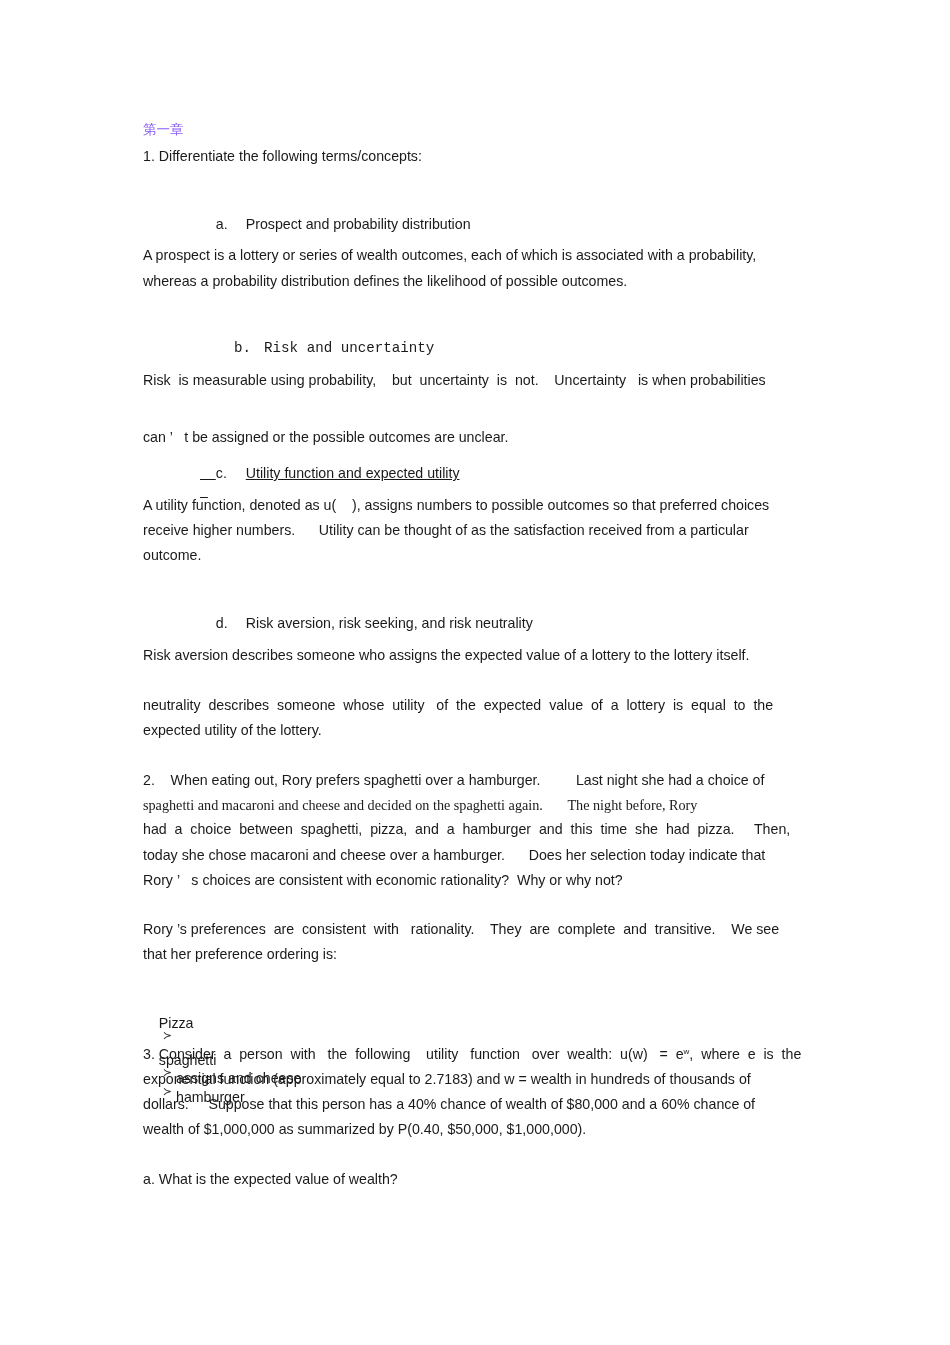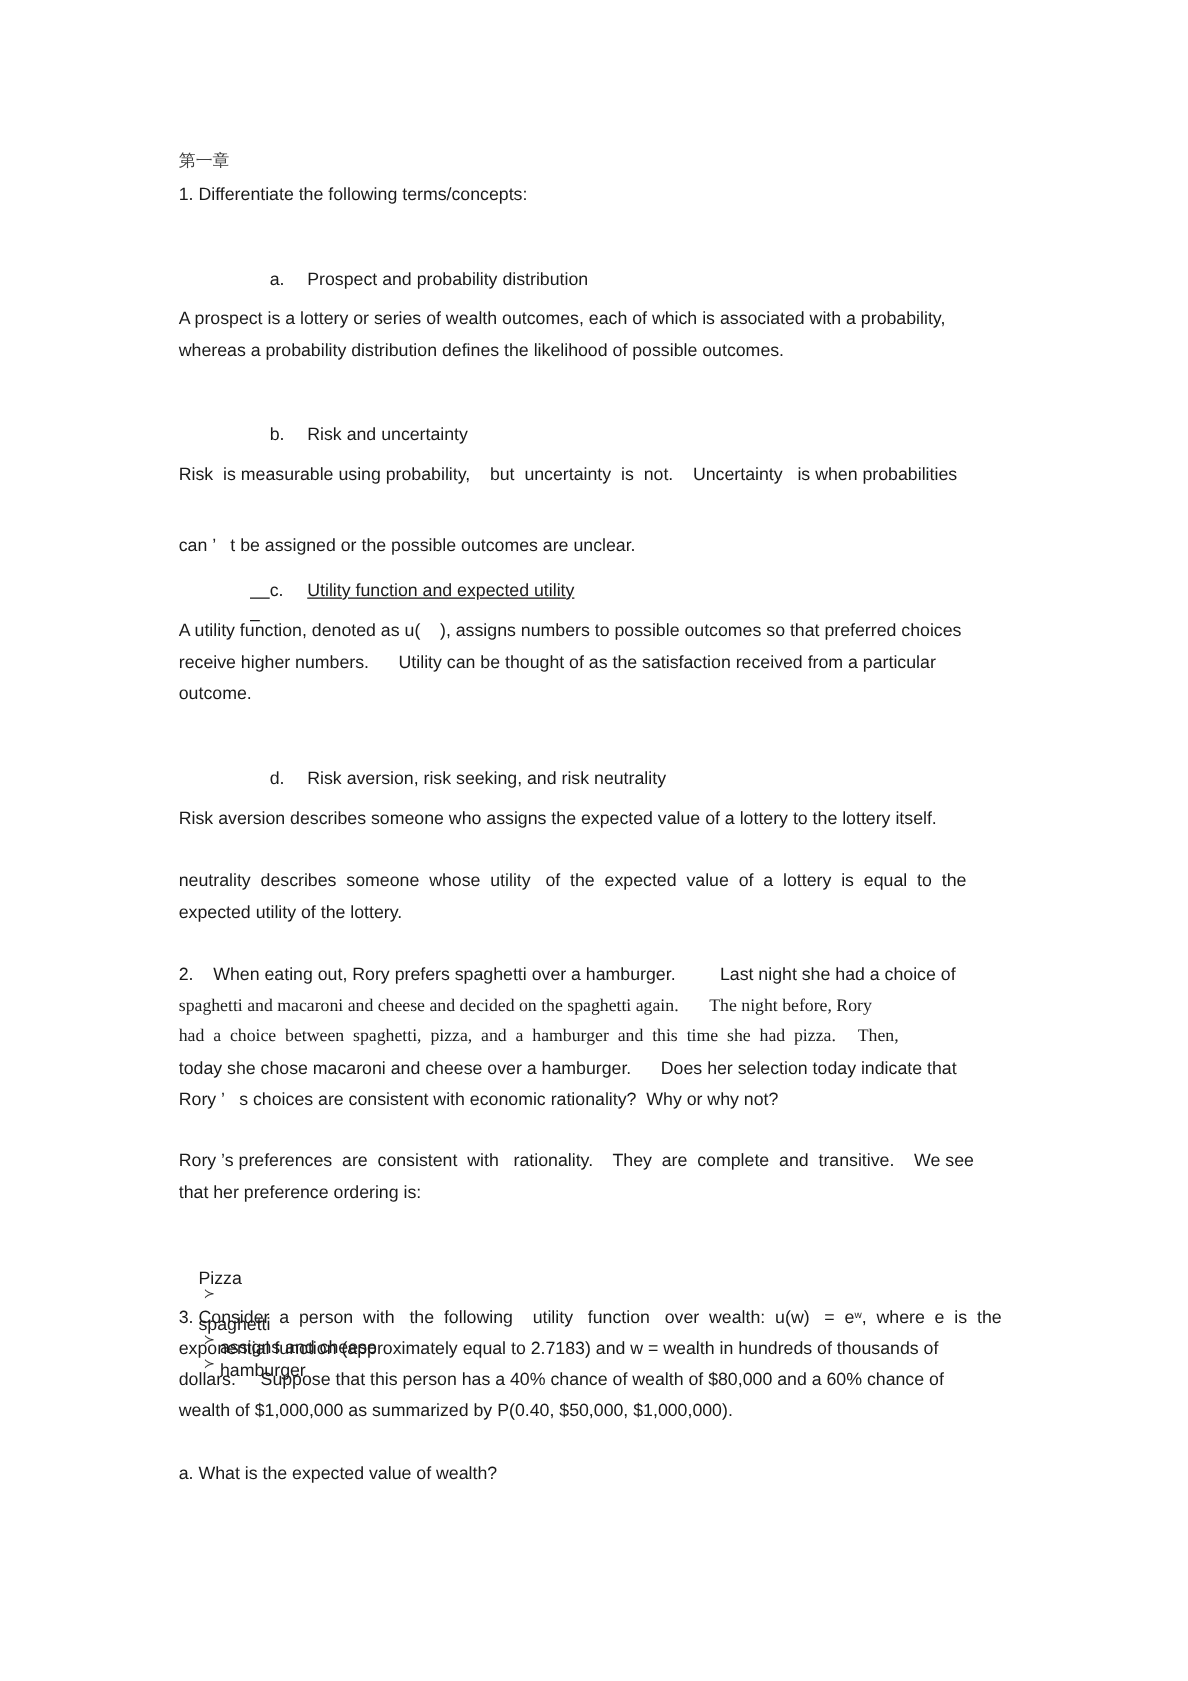"第一章" .cjk { color: #404040 -> #8b5cf6 }
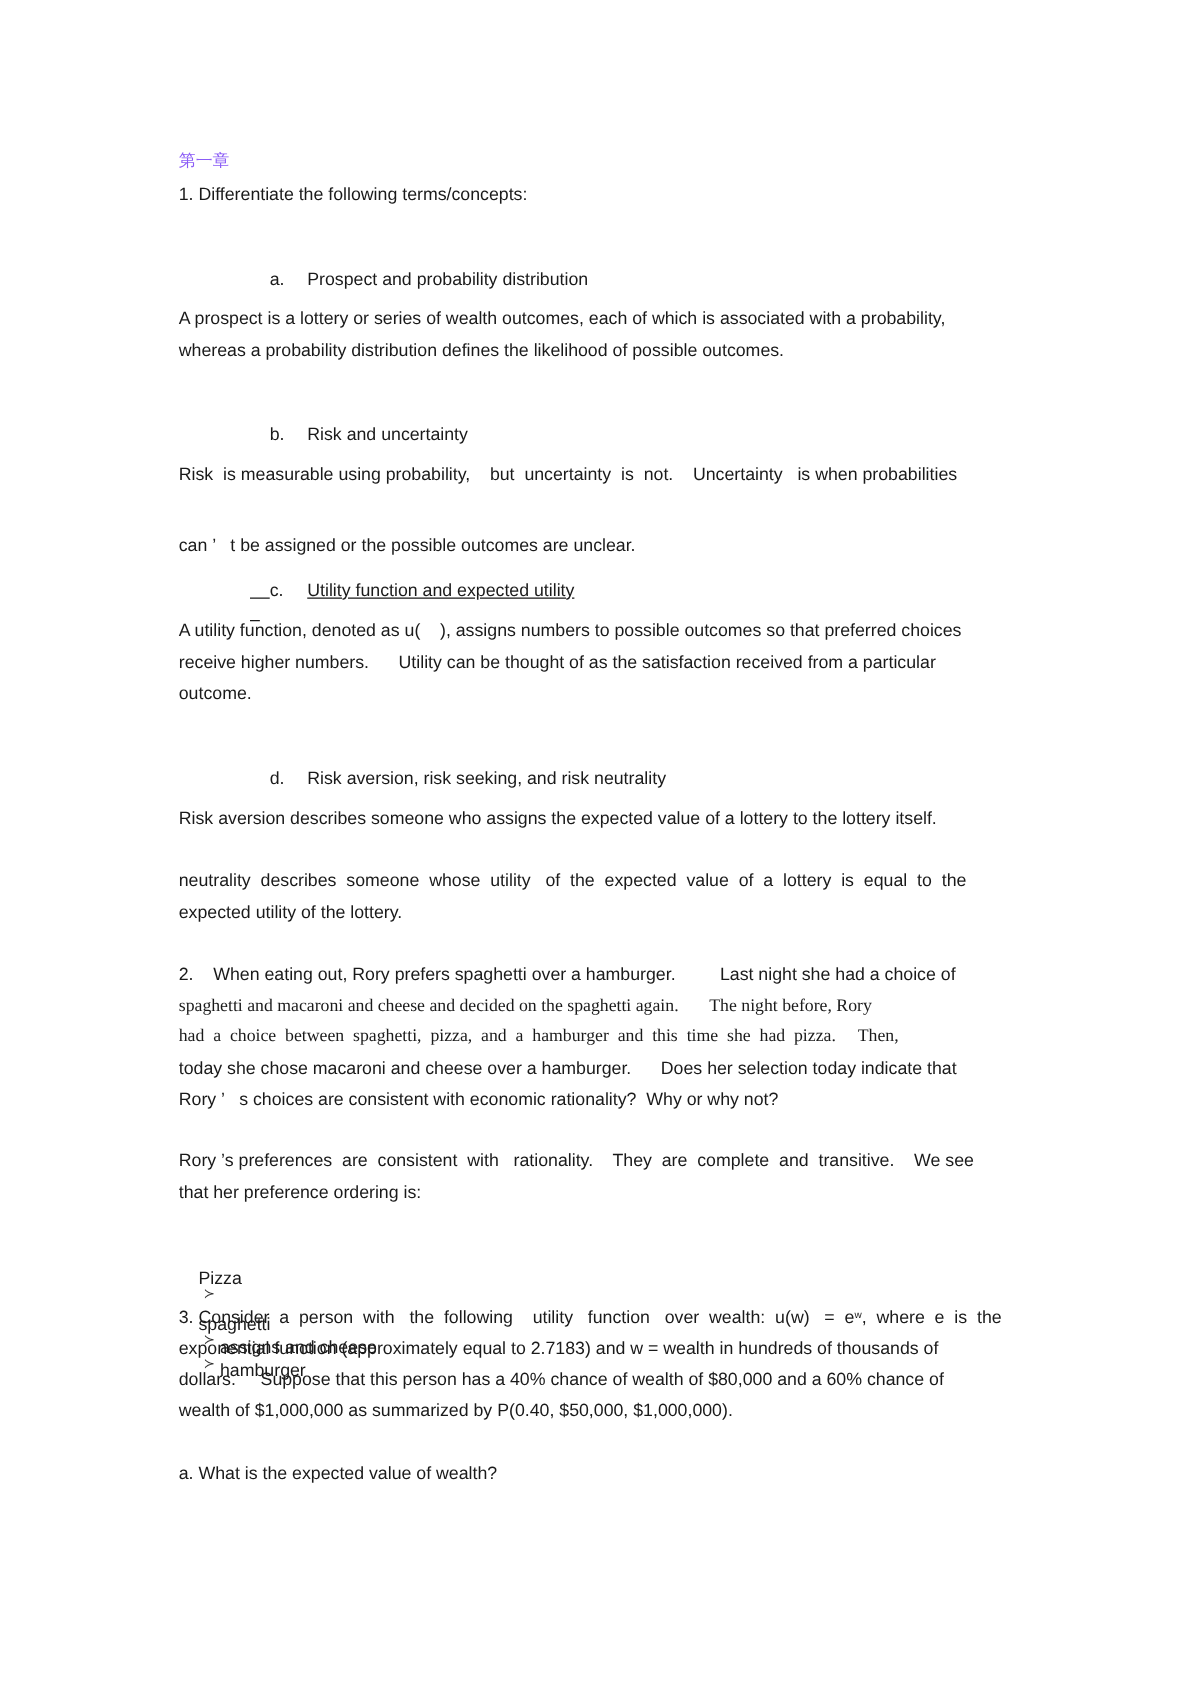"b. Risk and uncertainty" div.ln { font-family: none -> Liberation Mono, monospace }
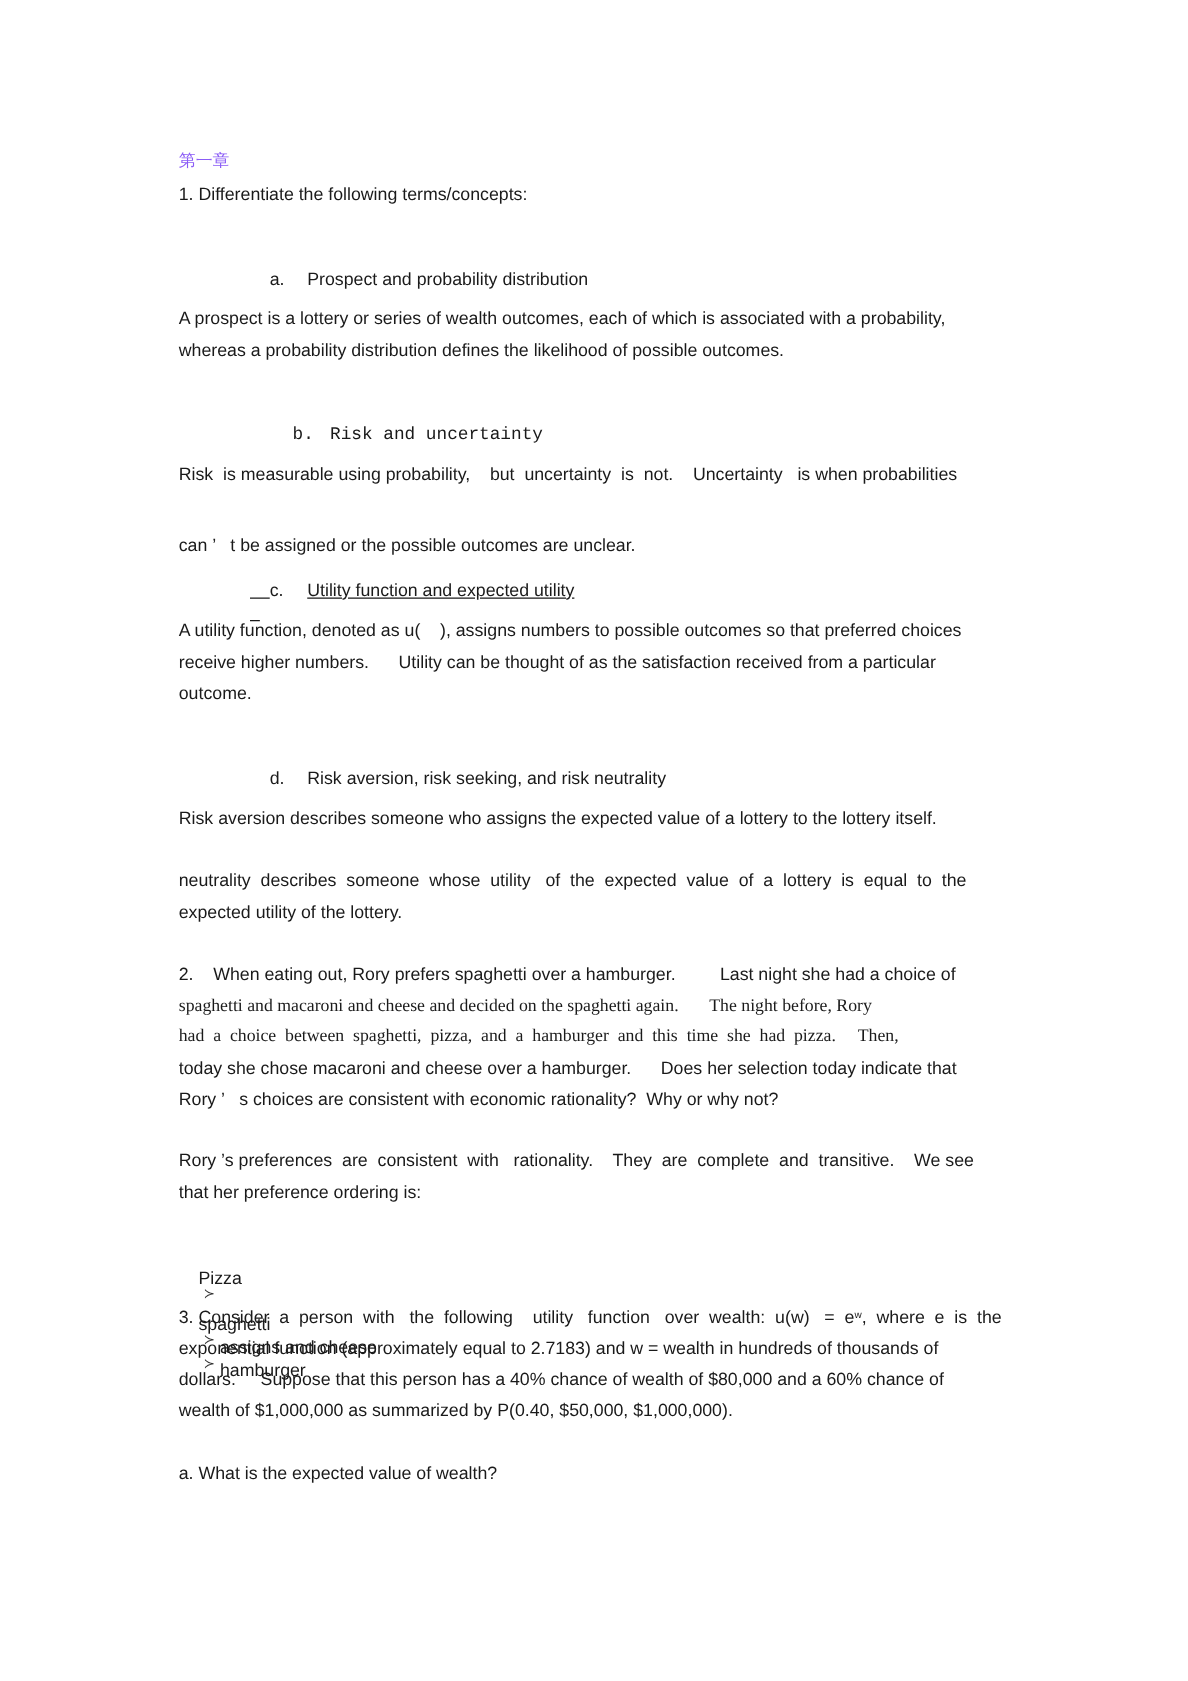"had a choice between spaghetti," div.ln { font-family: Liberation Serif, serif -> none }
